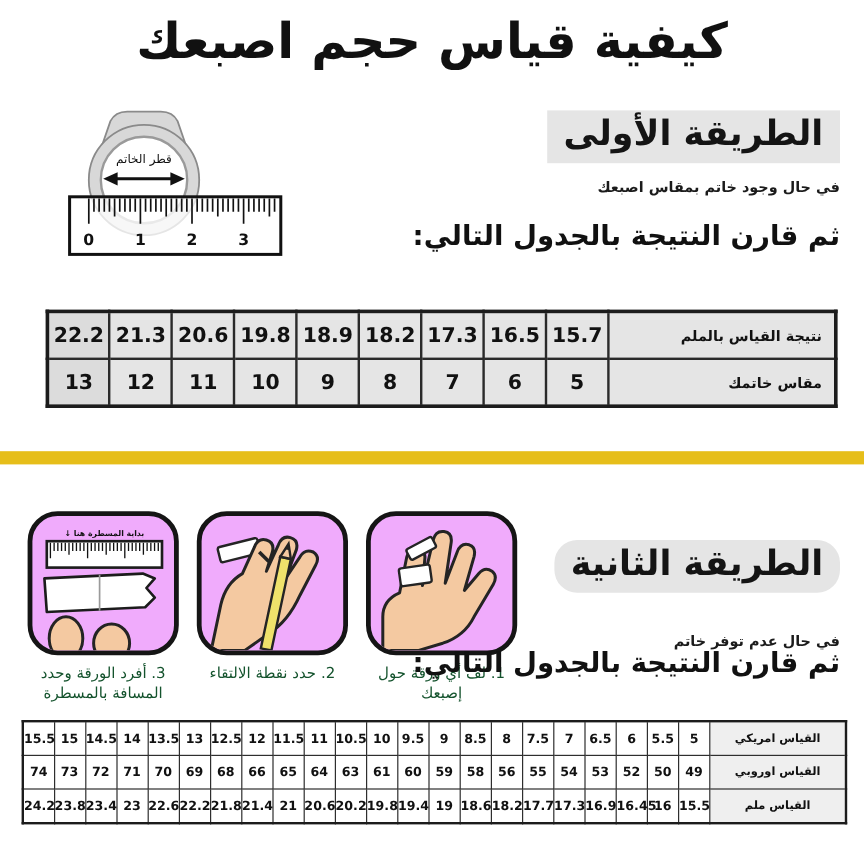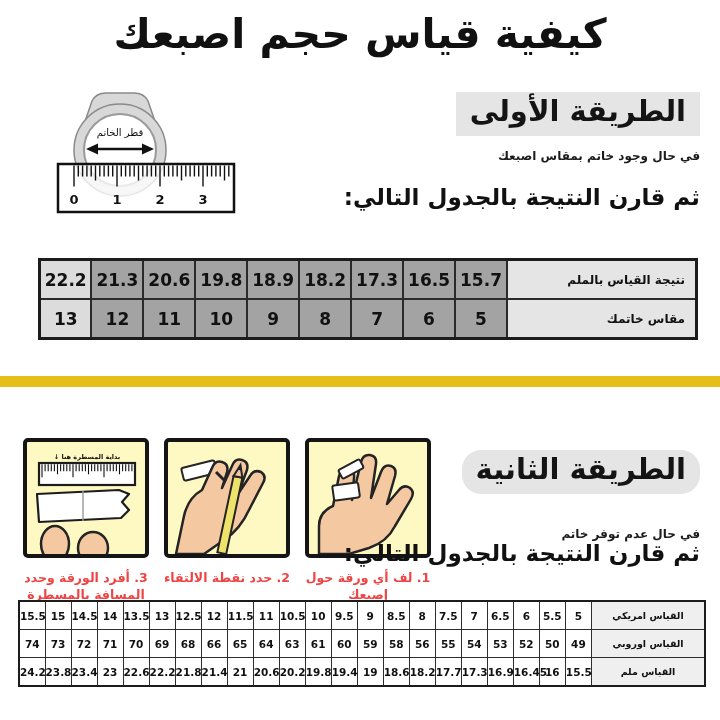"21.3" #table1 td { background: #a3a3a3 -> #e5e5e5 }
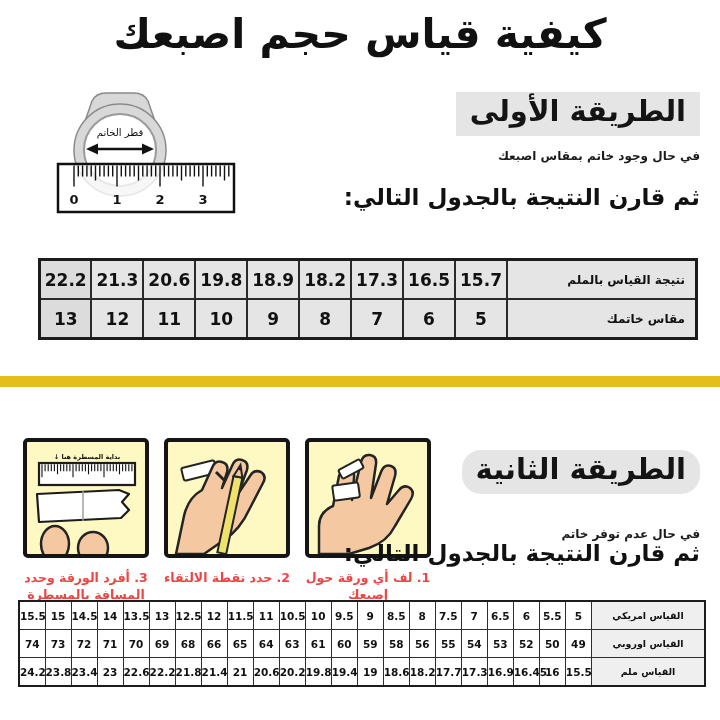"بداية المسطرة هنا ↓" .step-box { background: #fef9c3 -> #f0abfc; border-radius: 5px -> 25px; margin: 12px auto -> 0 auto }
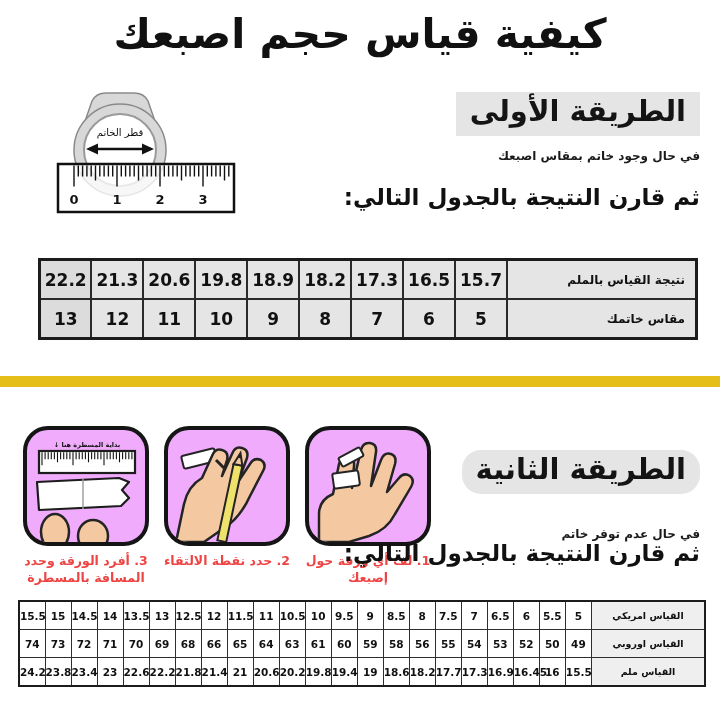"3. أفرد الورقة وحدد" .step-caption { color: #ef4444 -> #14532d; font-weight: bold -> normal }
